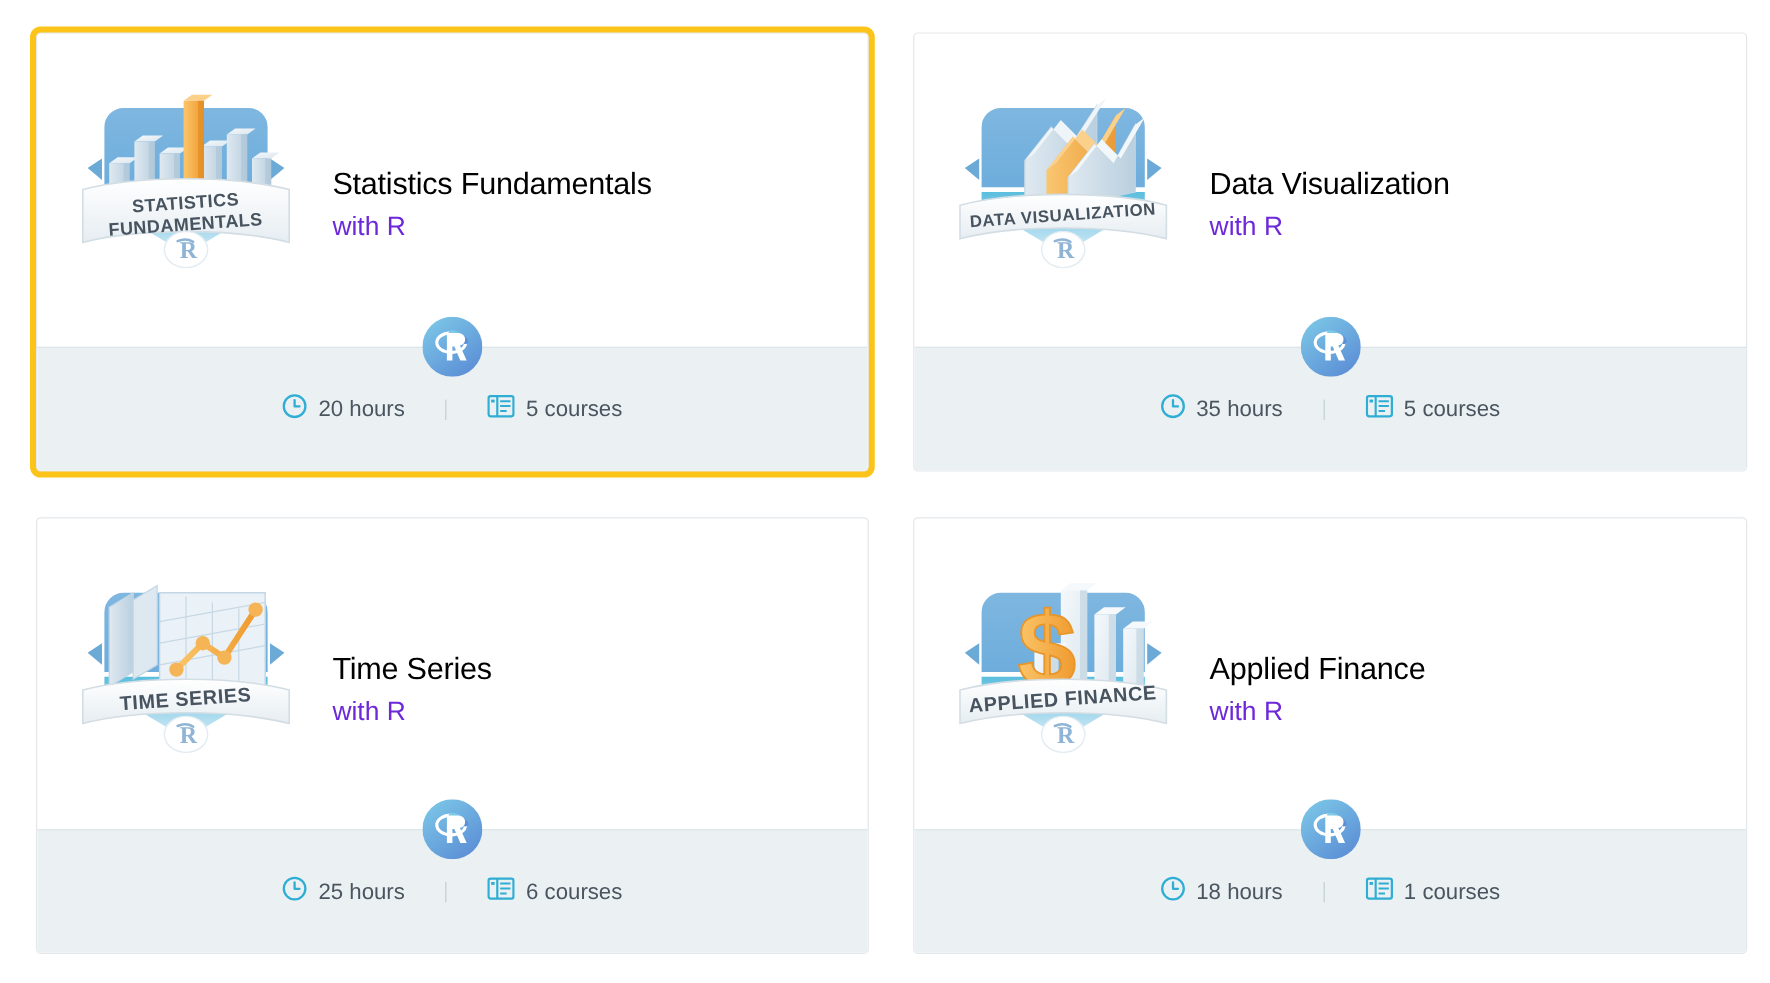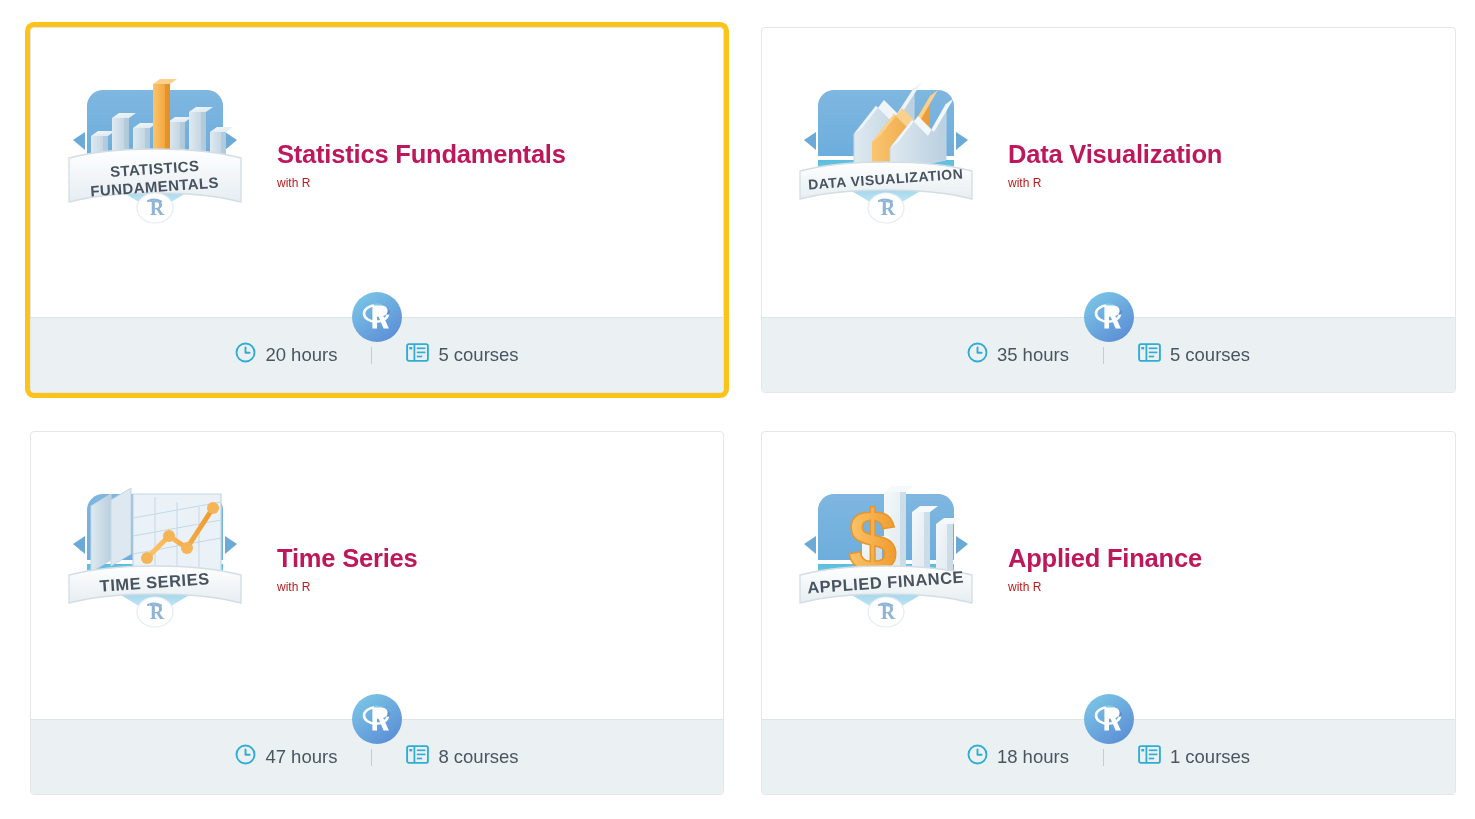"Statistics Fundamentals" .track-title { color: #be185d -> #000000; font-weight: bold -> normal }
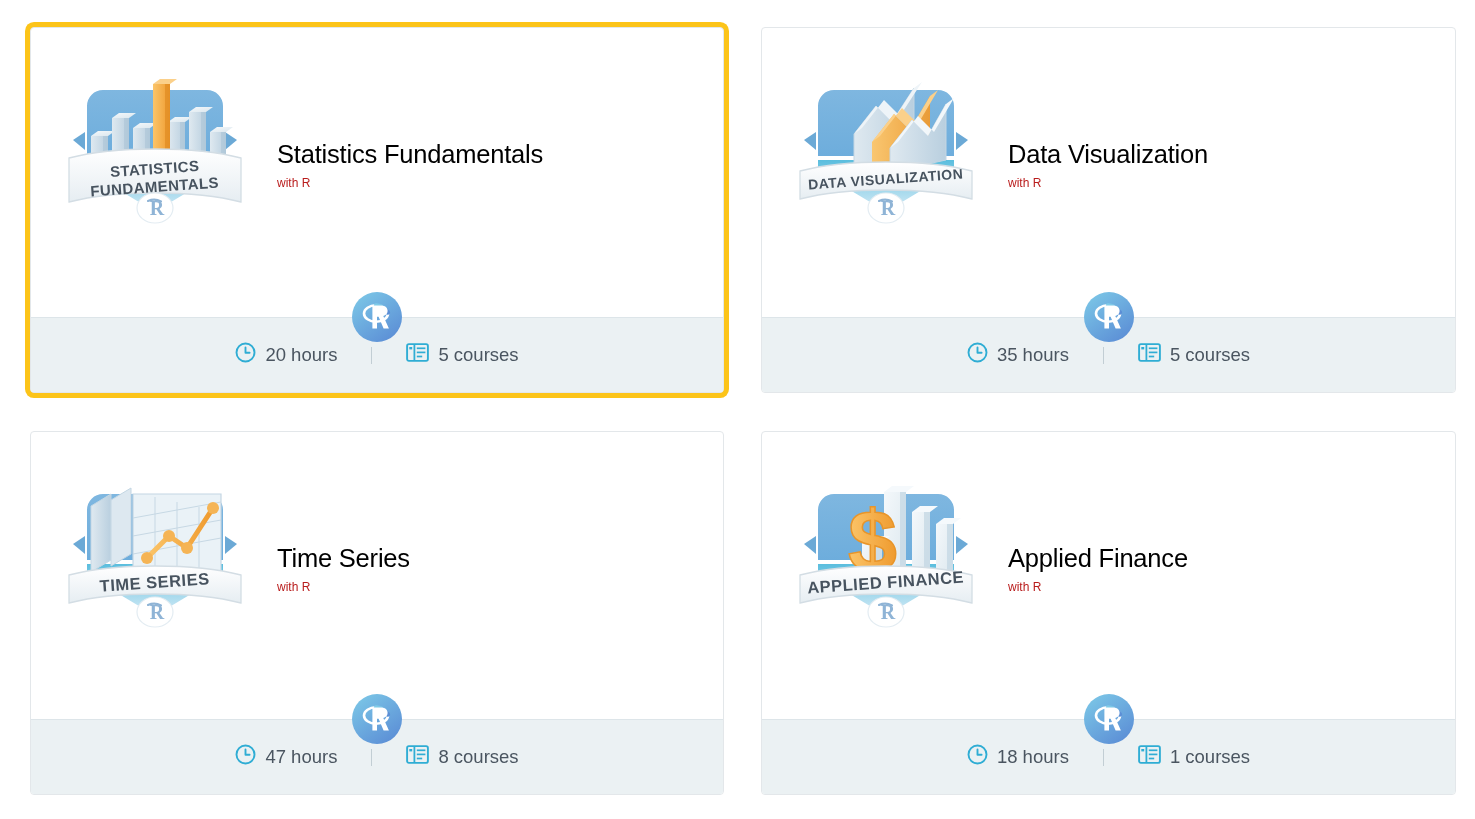"with R" .track-subtitle { color: #b91c1c -> #6d28d9; font-size: 12px -> 22px }
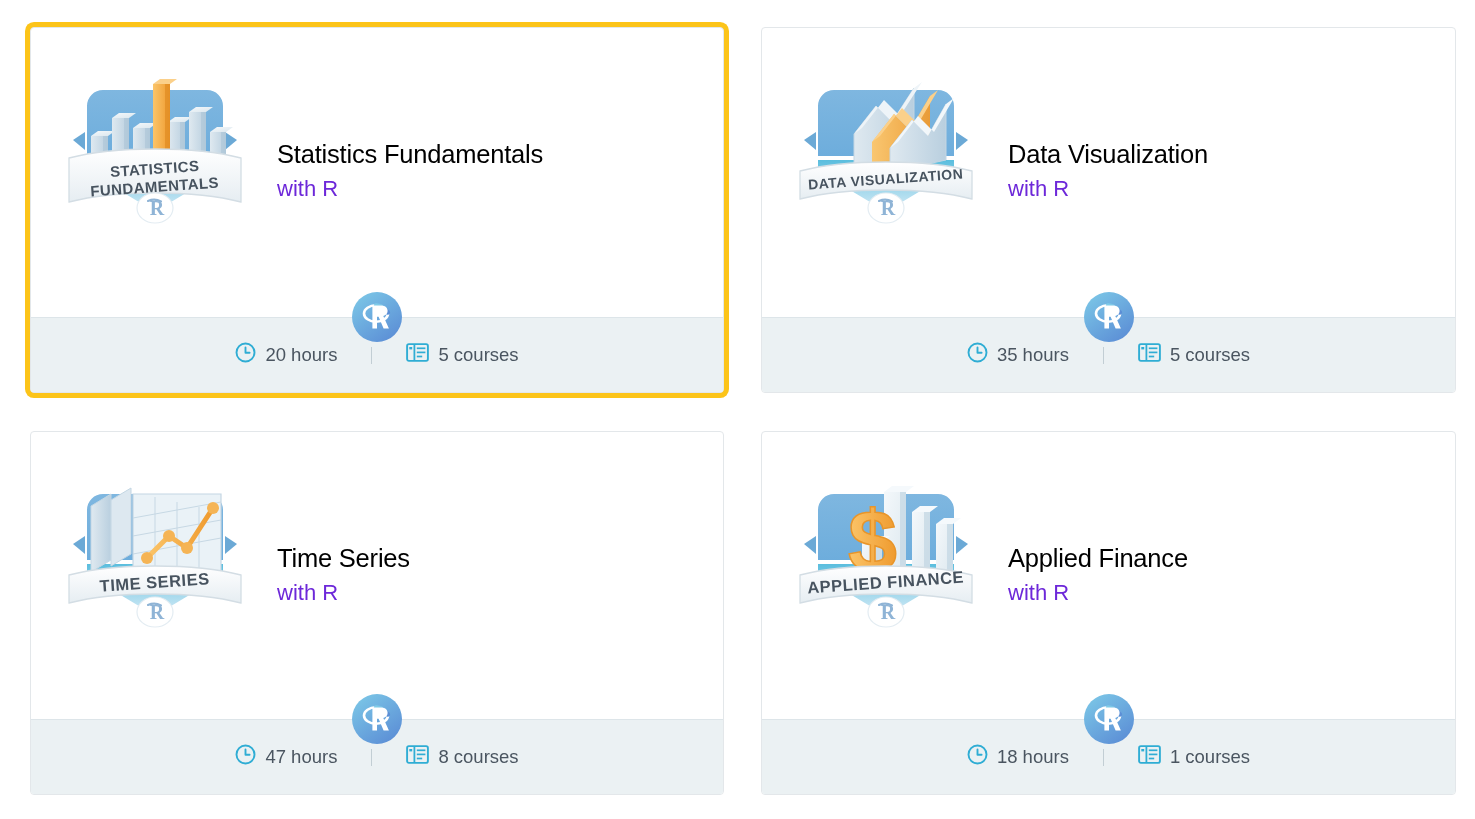"20 hours" .card-footer { height: 75px -> 103px }
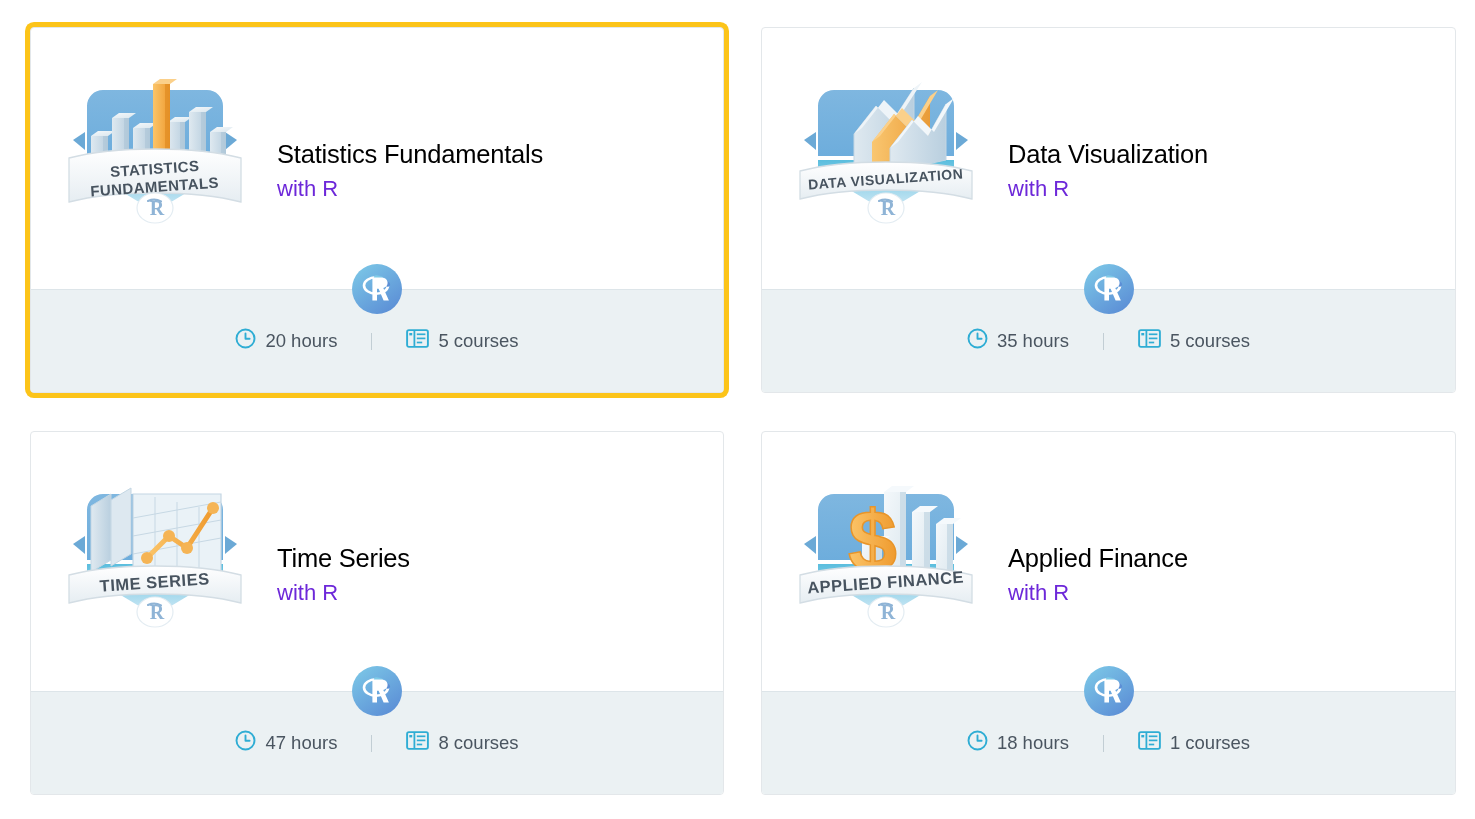"47 hours" span { text: 47 -> 25 }
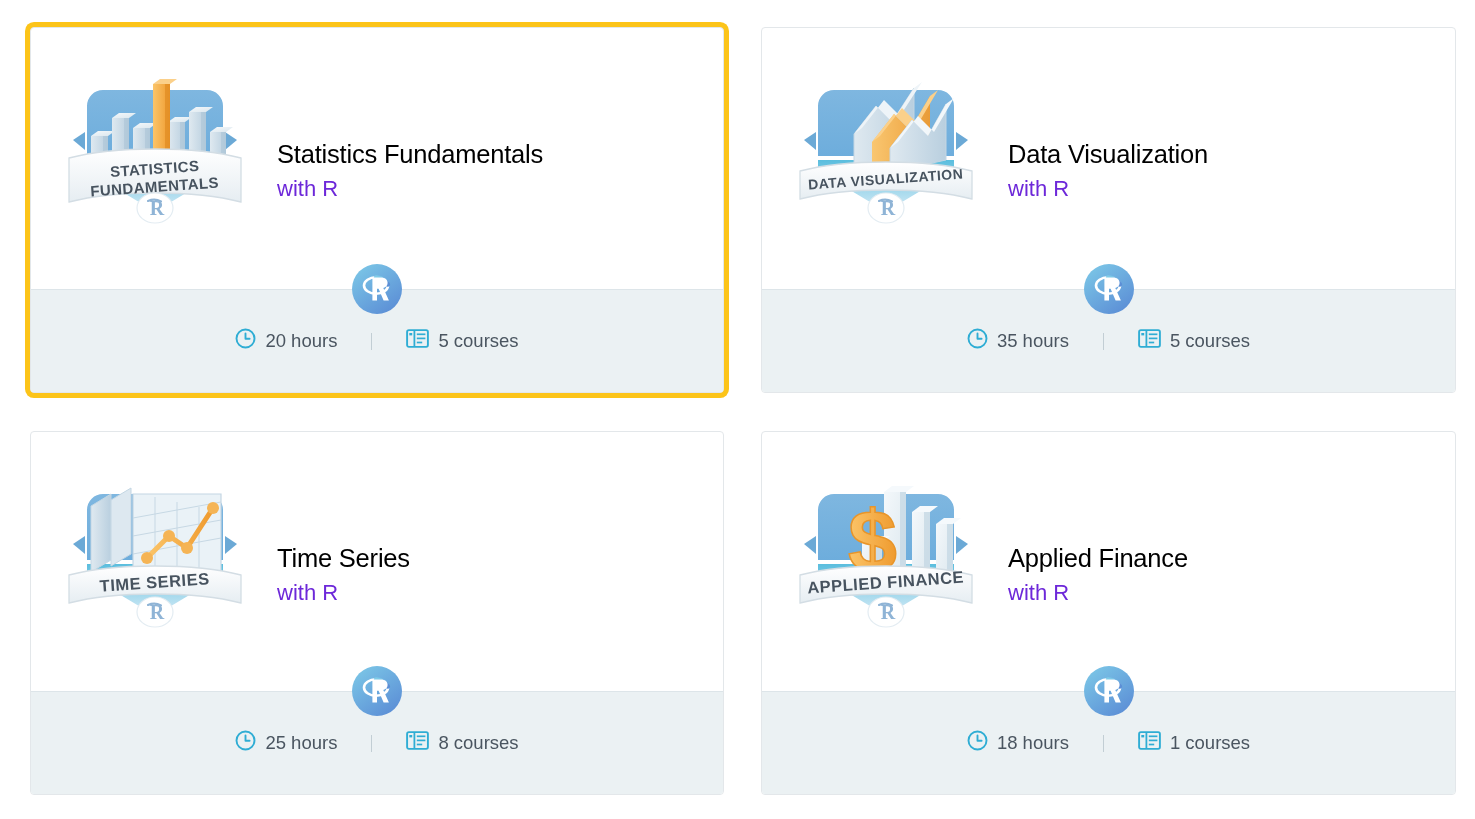"8 courses" span { text: 8 -> 6 }
